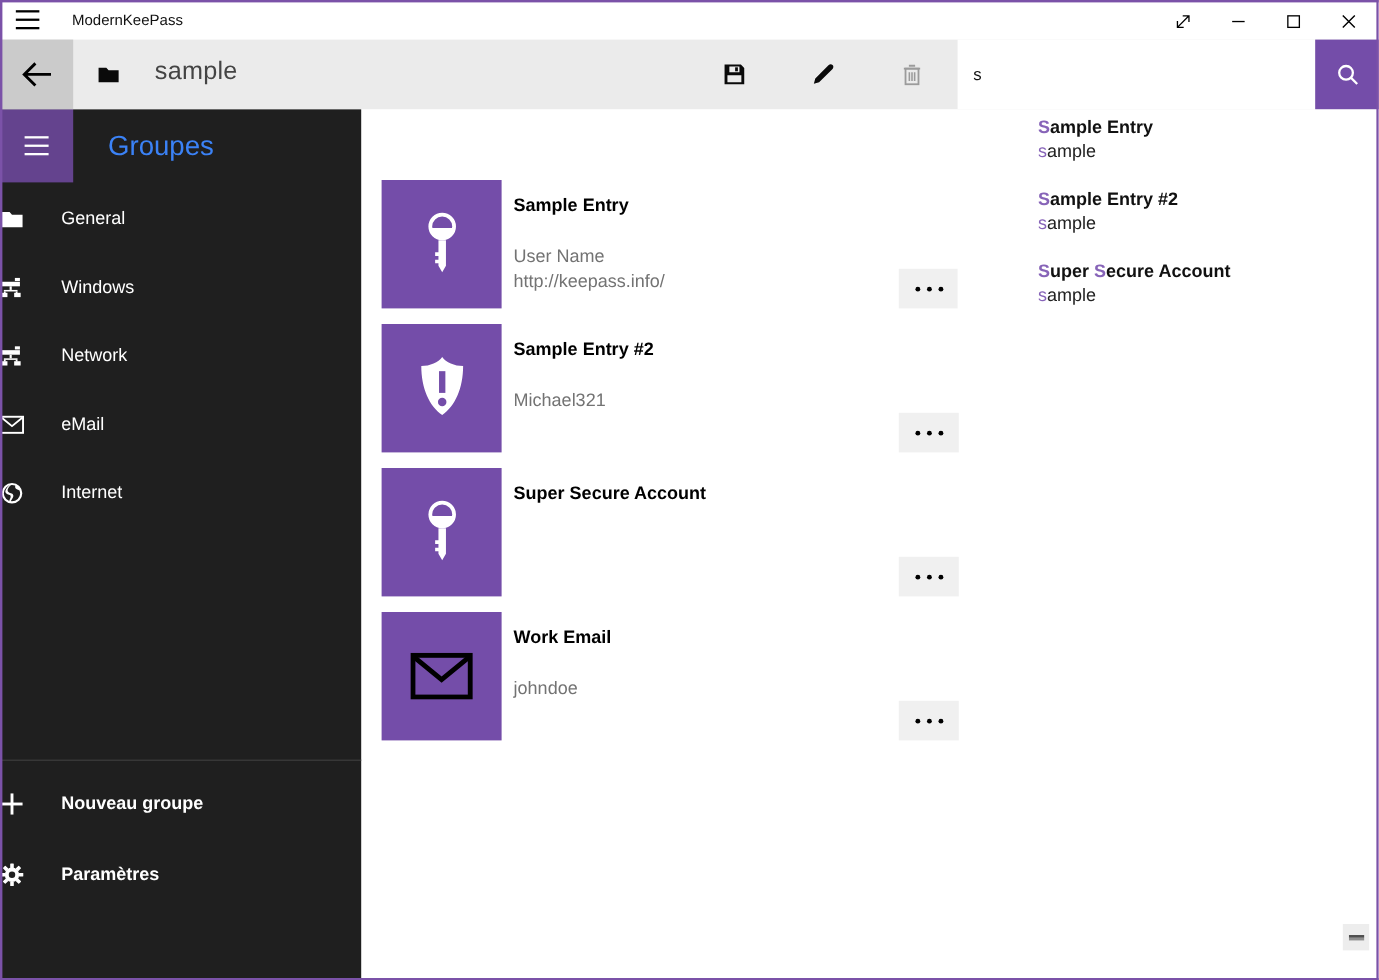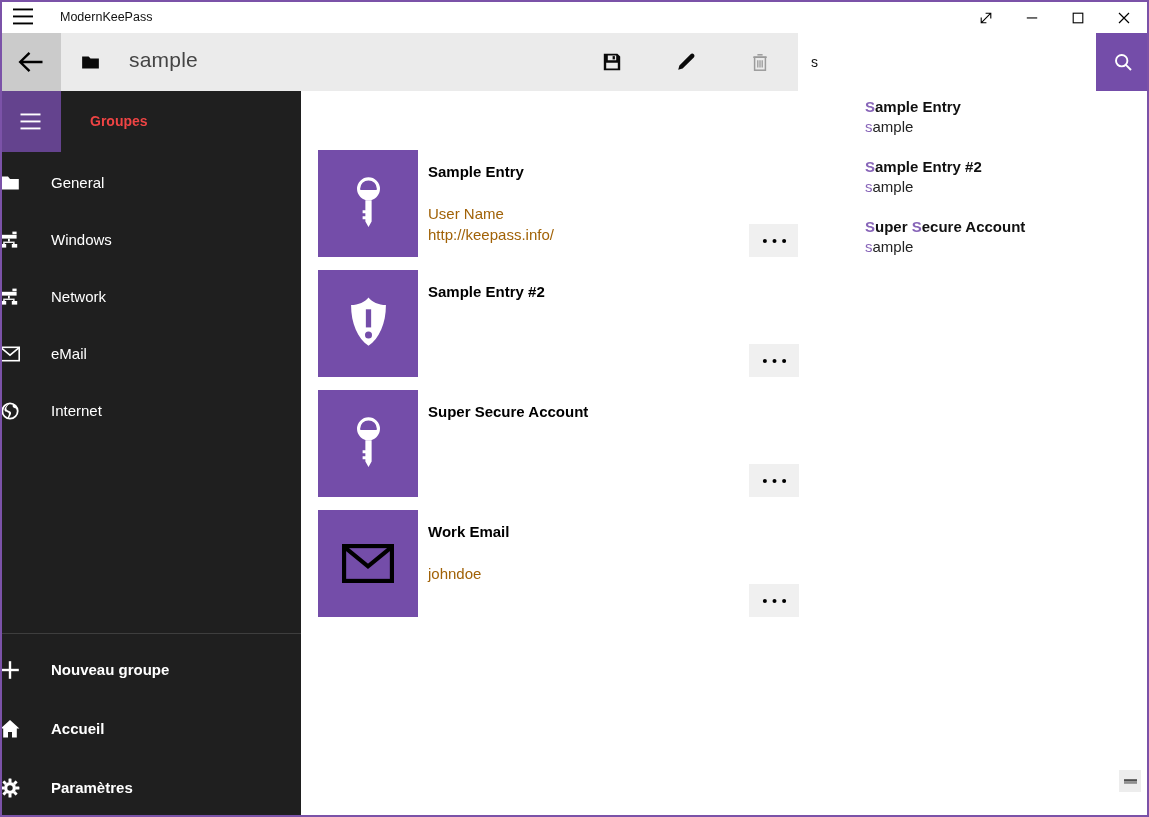"Groupes" .side-heading { color: #ef4444 -> #3b82f6; font-size: 14px -> 23px; font-weight: bold -> normal }
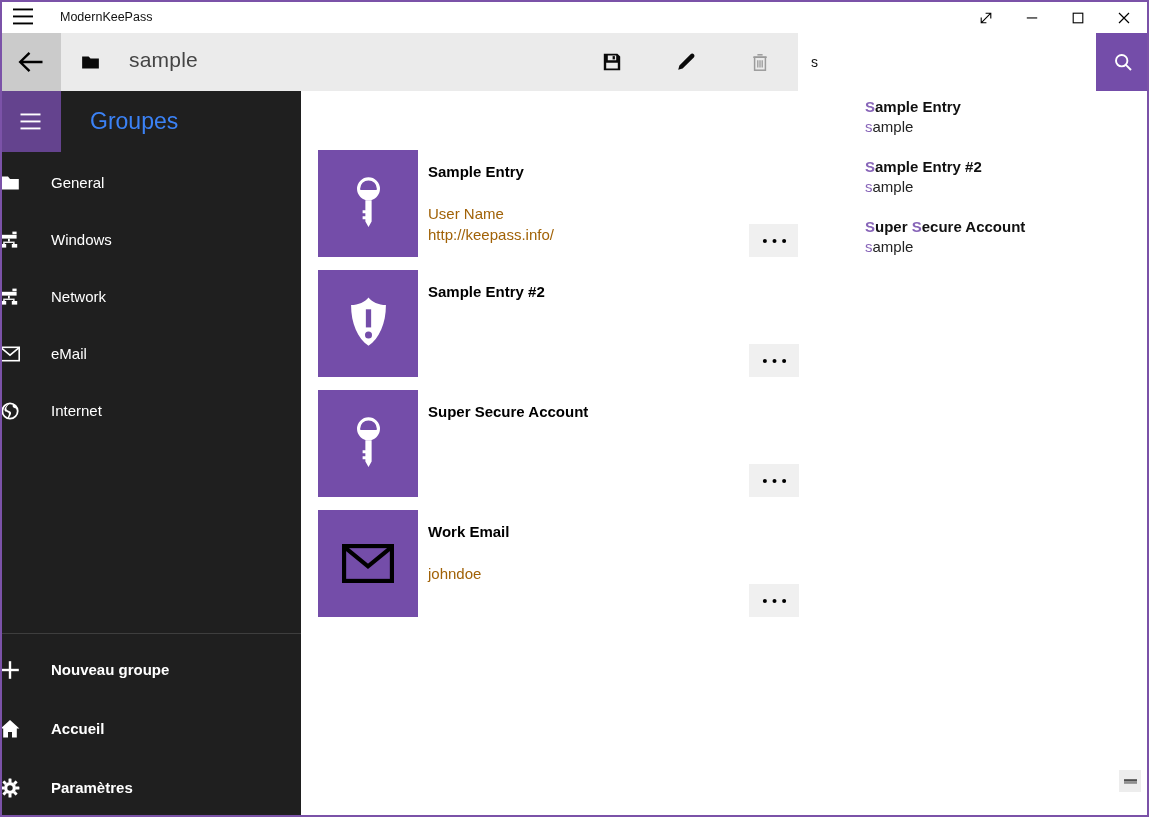"User Name" .e-lines { color: #a16207 -> #737373 }
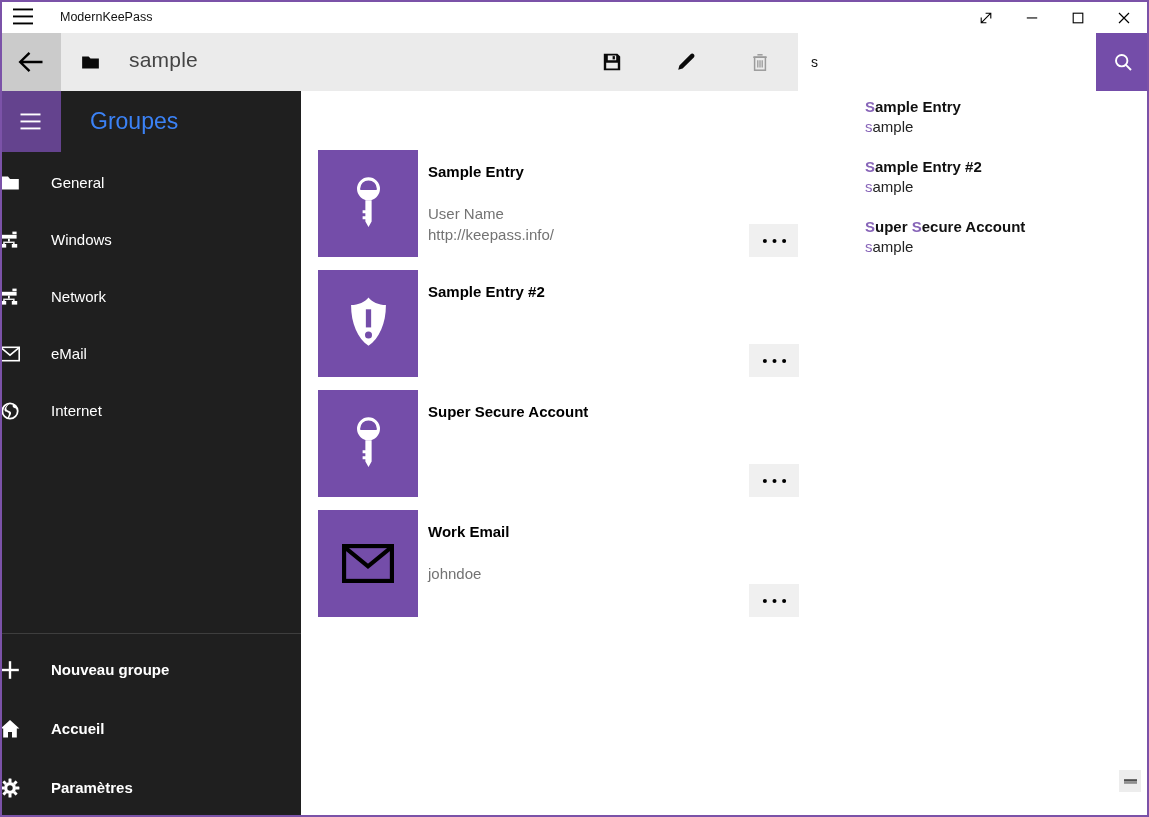"Michael321" div { html: none -> <div>Michael321</div> }
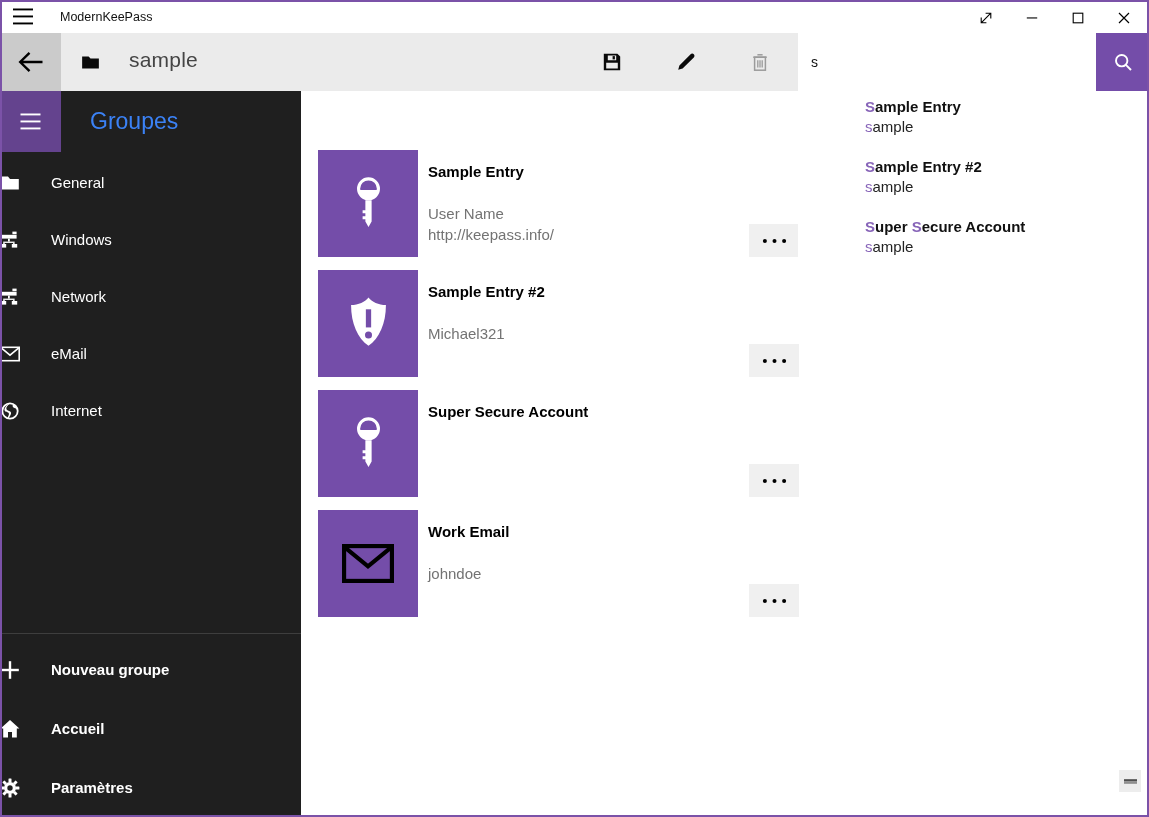"Accueil" div.side-item { html: <div> <span> <svg> <path></path> </svg> </span> <span>Accueil</span> </div> -> none }
